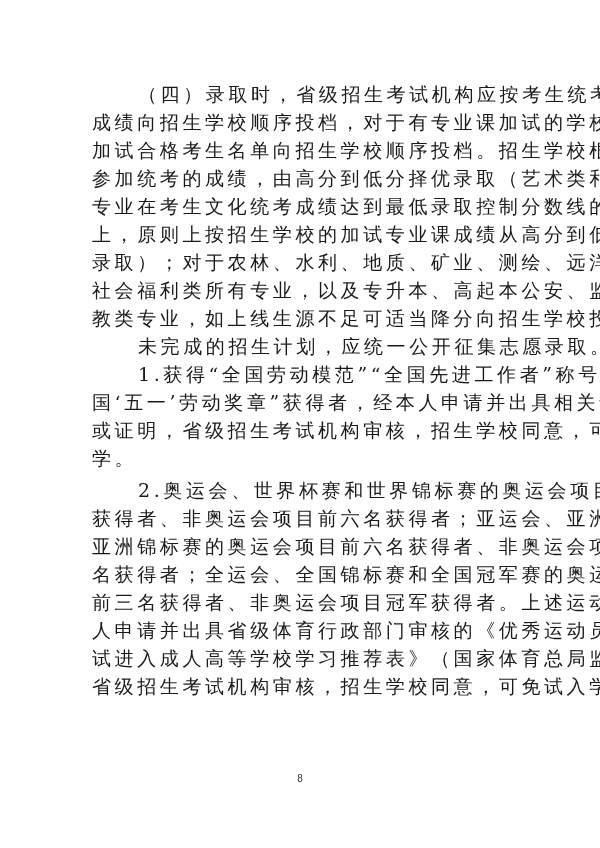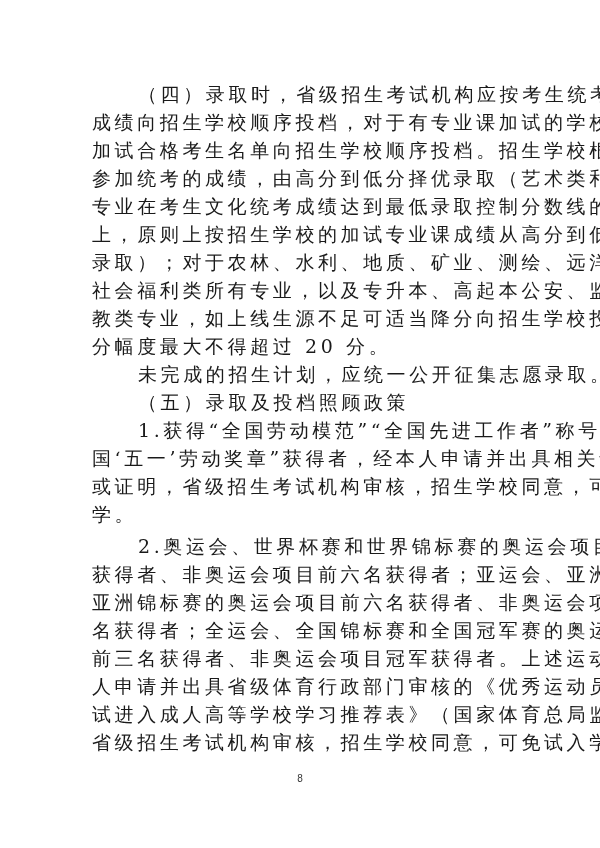"分幅度最大不得超过 20 分。" div.line { html: <div>分幅度最大不得超过 20 分。</div> -> none }
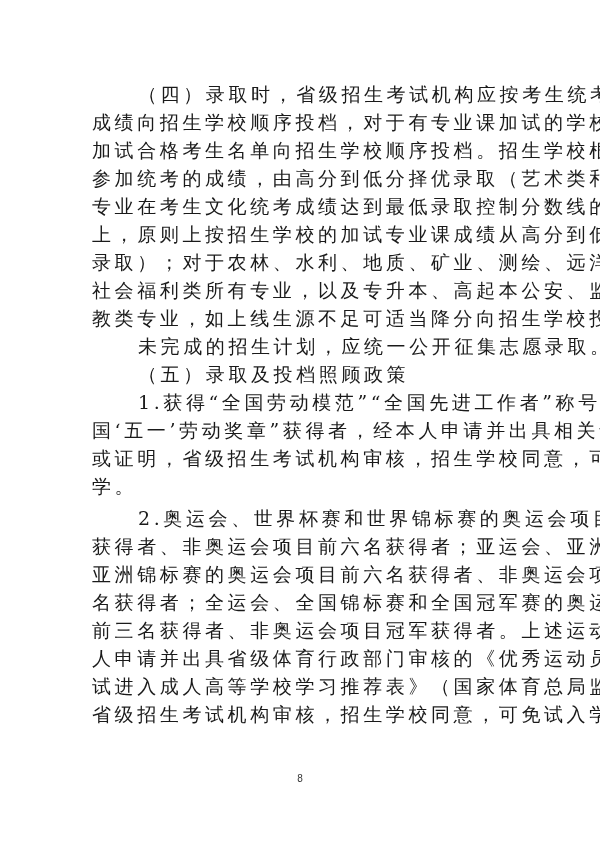"（五）录取及投档照顾政策" div { html: <div> <div>（五）录取及投档照顾政策</div> </div> -> none }
